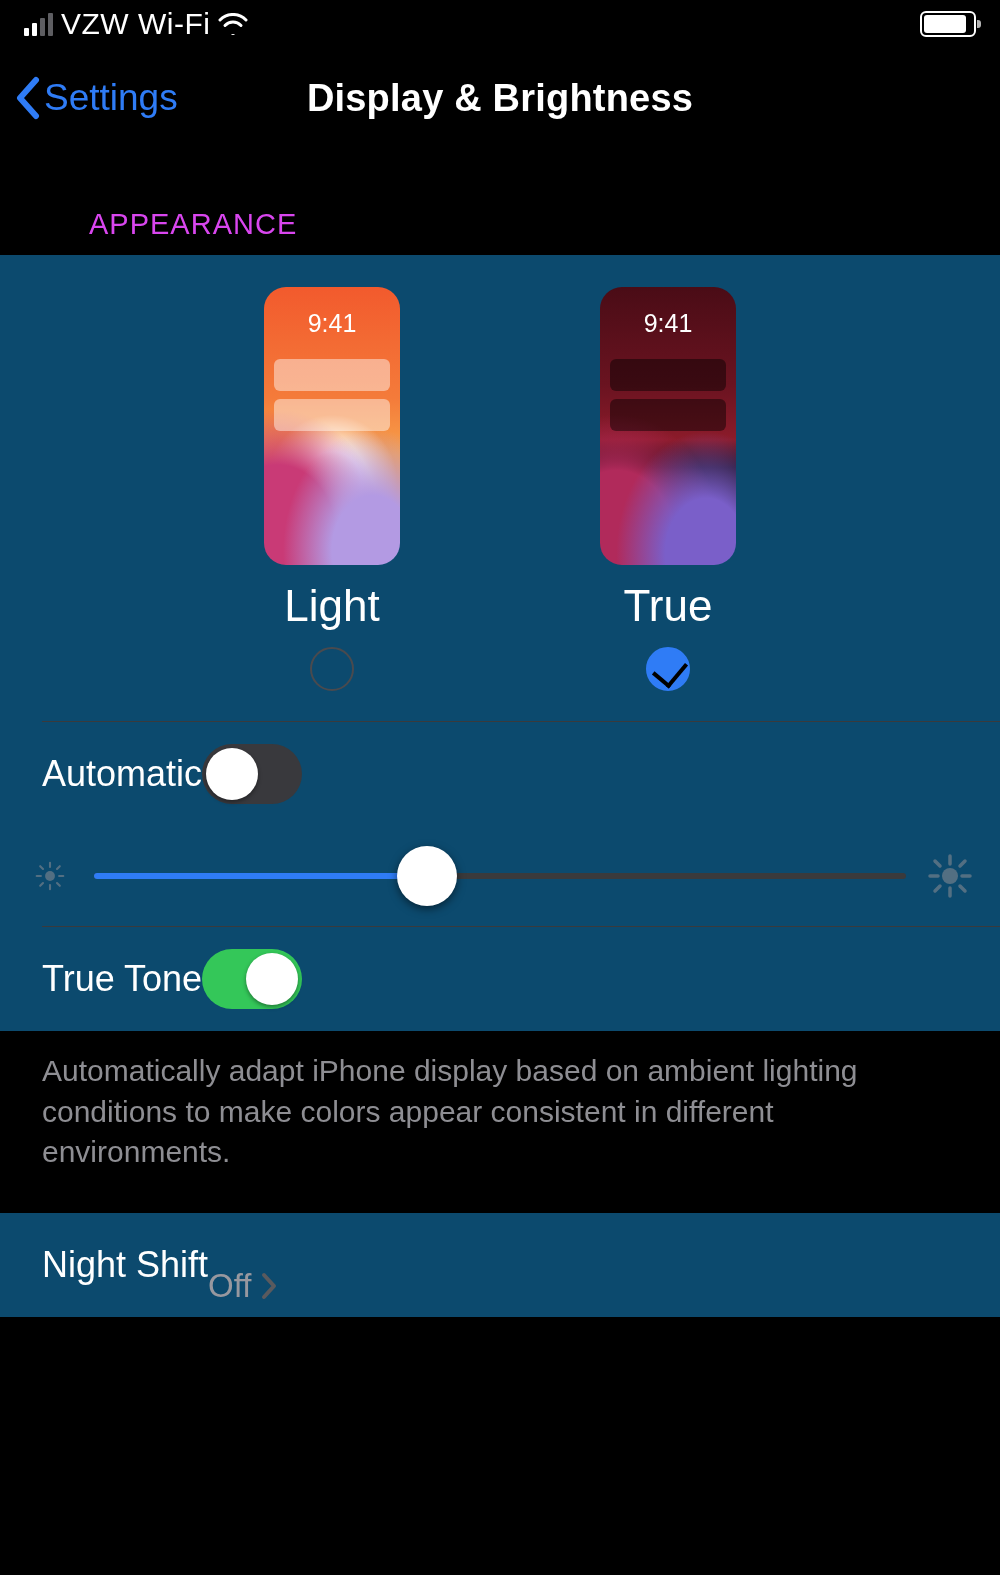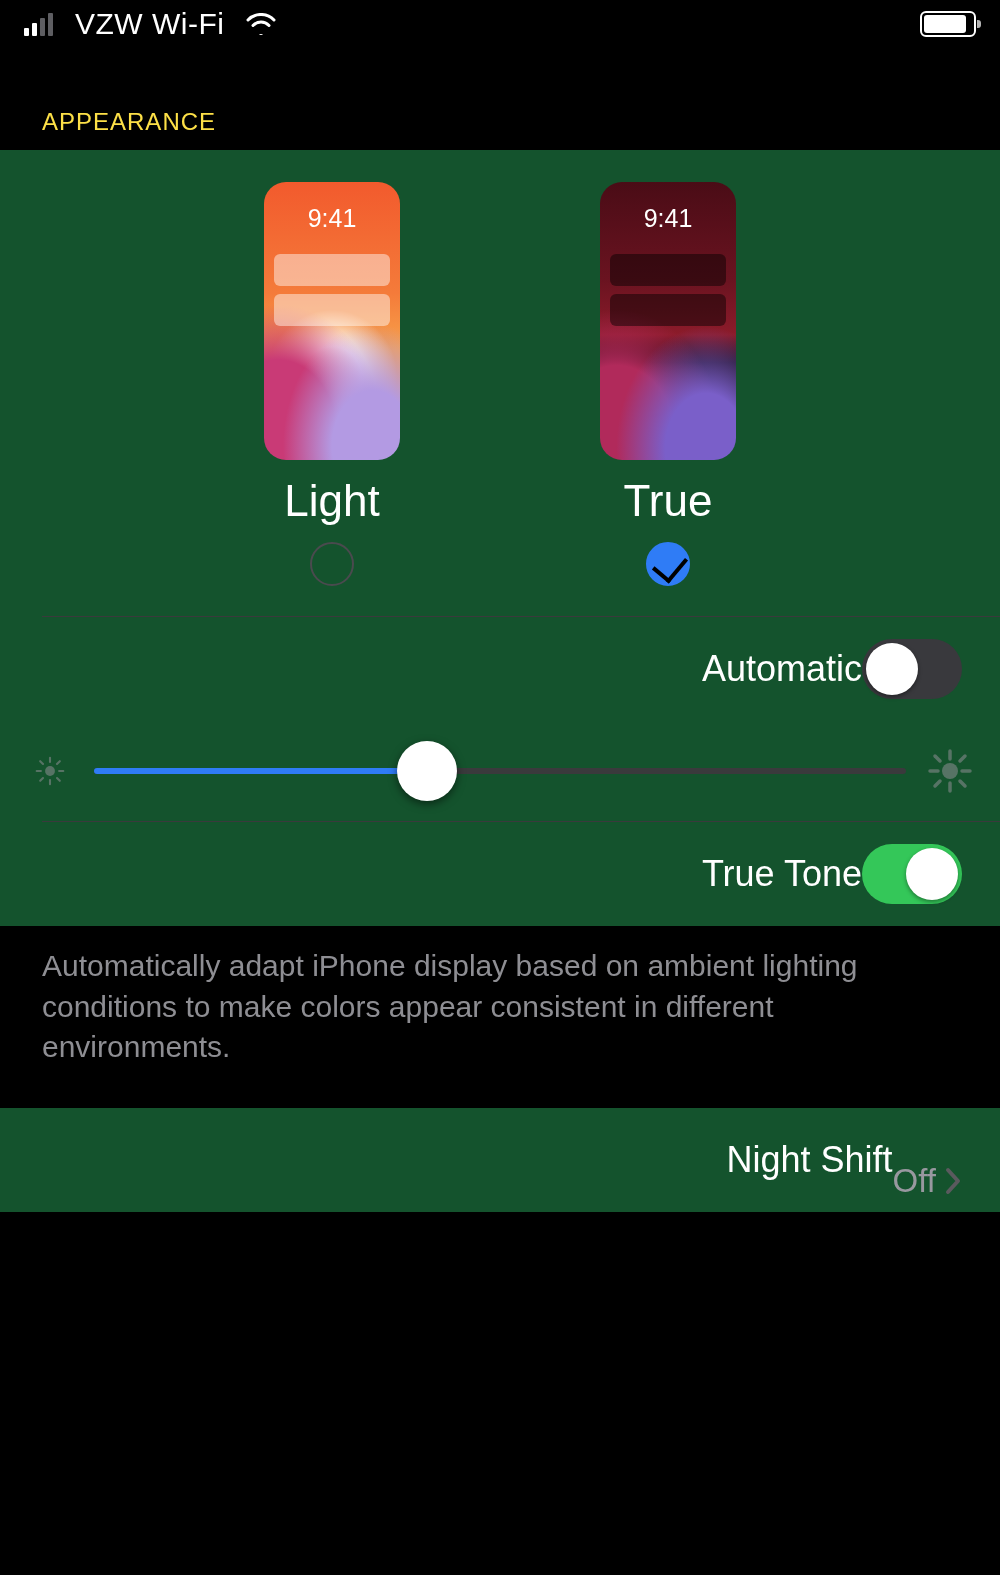"VZW Wi-Fi" .status-left { gap: 22px -> 8px }
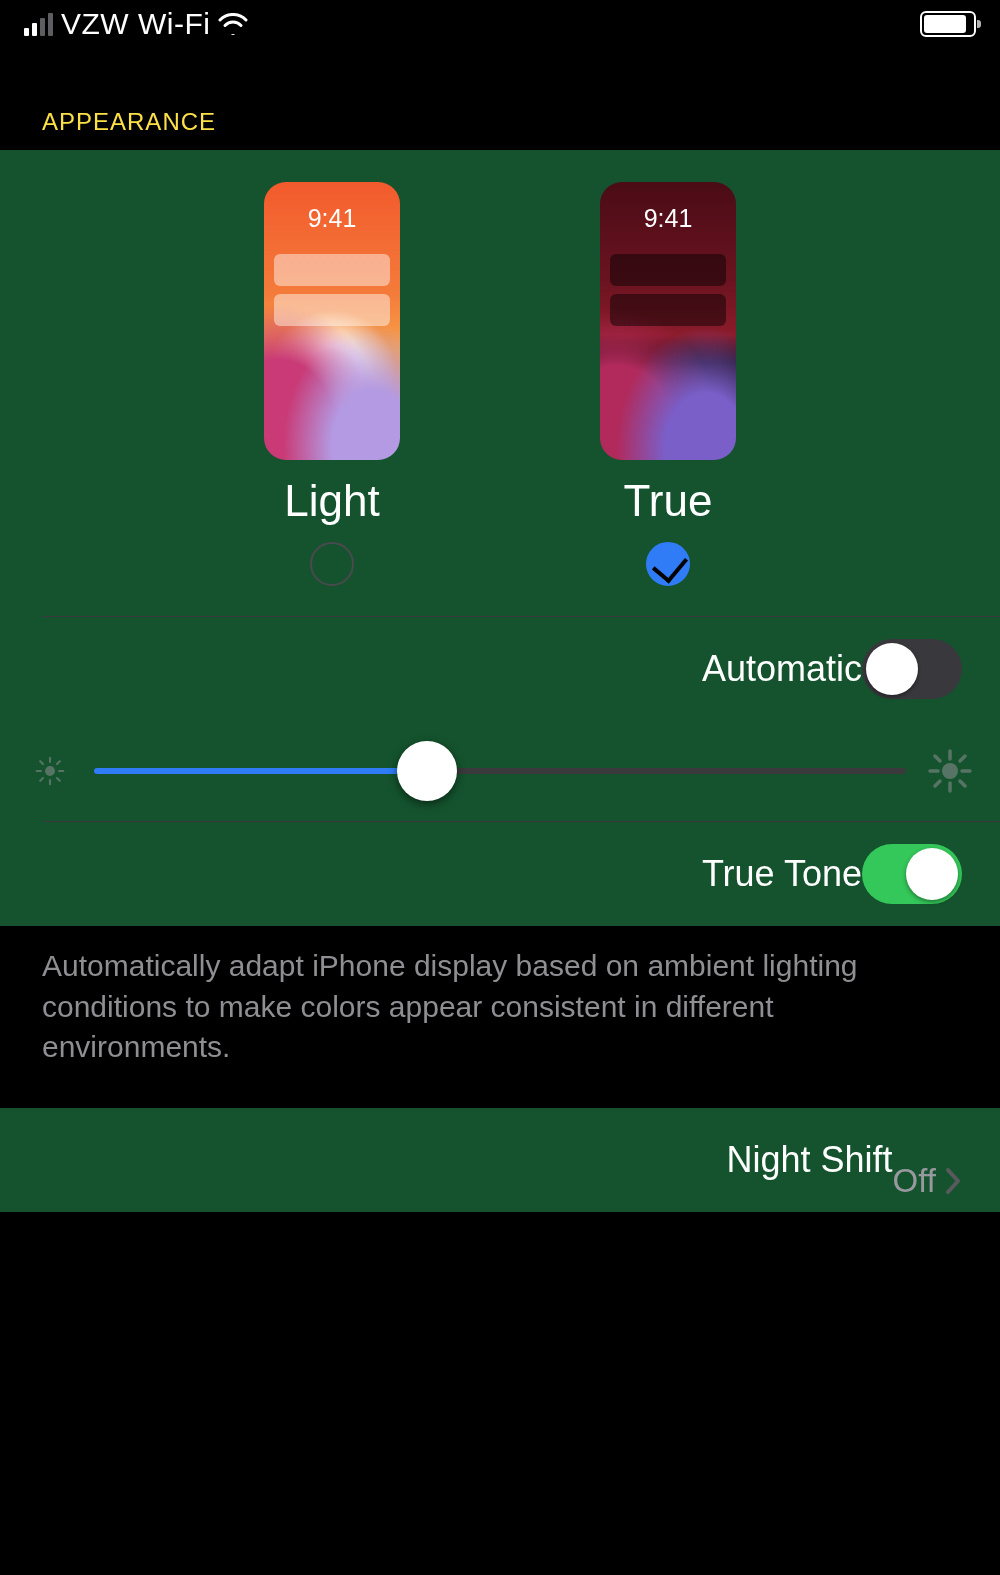"Settings" div.nav-bar { html: none -> <div> <div> <svg> <polyline></polyline> </svg> <span>Settings</span> </div> <div>Display &amp; Brightness</div> </div> }
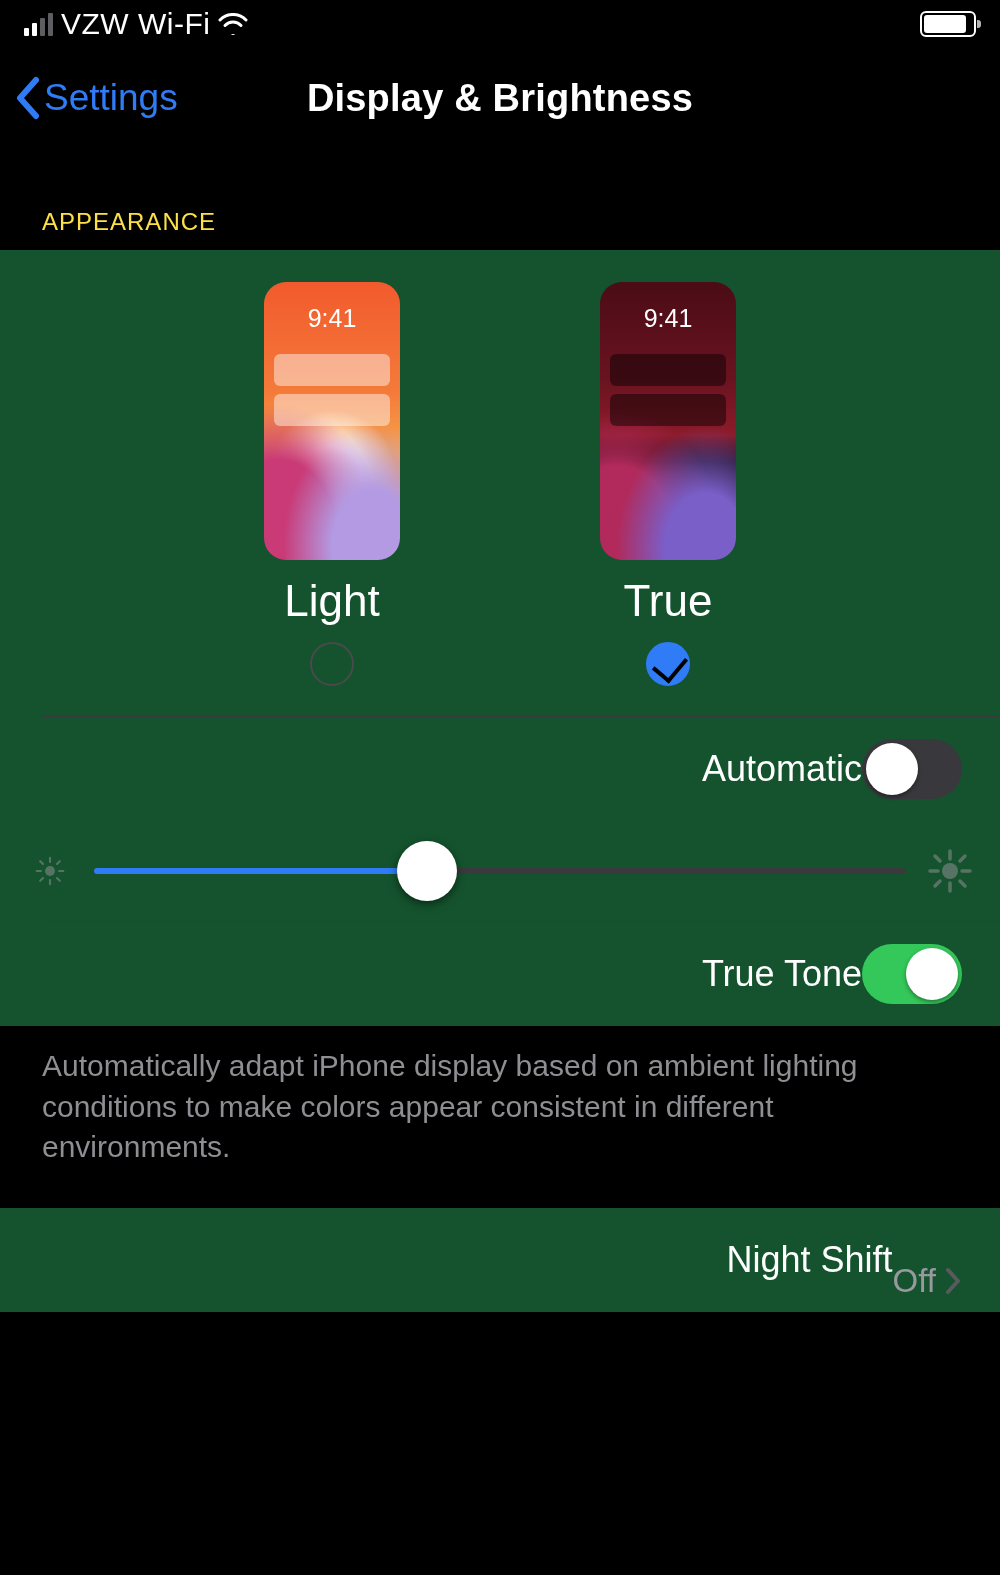"APPEARANCE" .section-header { color: #fde047 -> #d946ef; font-size: 24px -> 29px; margin-left: none -> 47px }
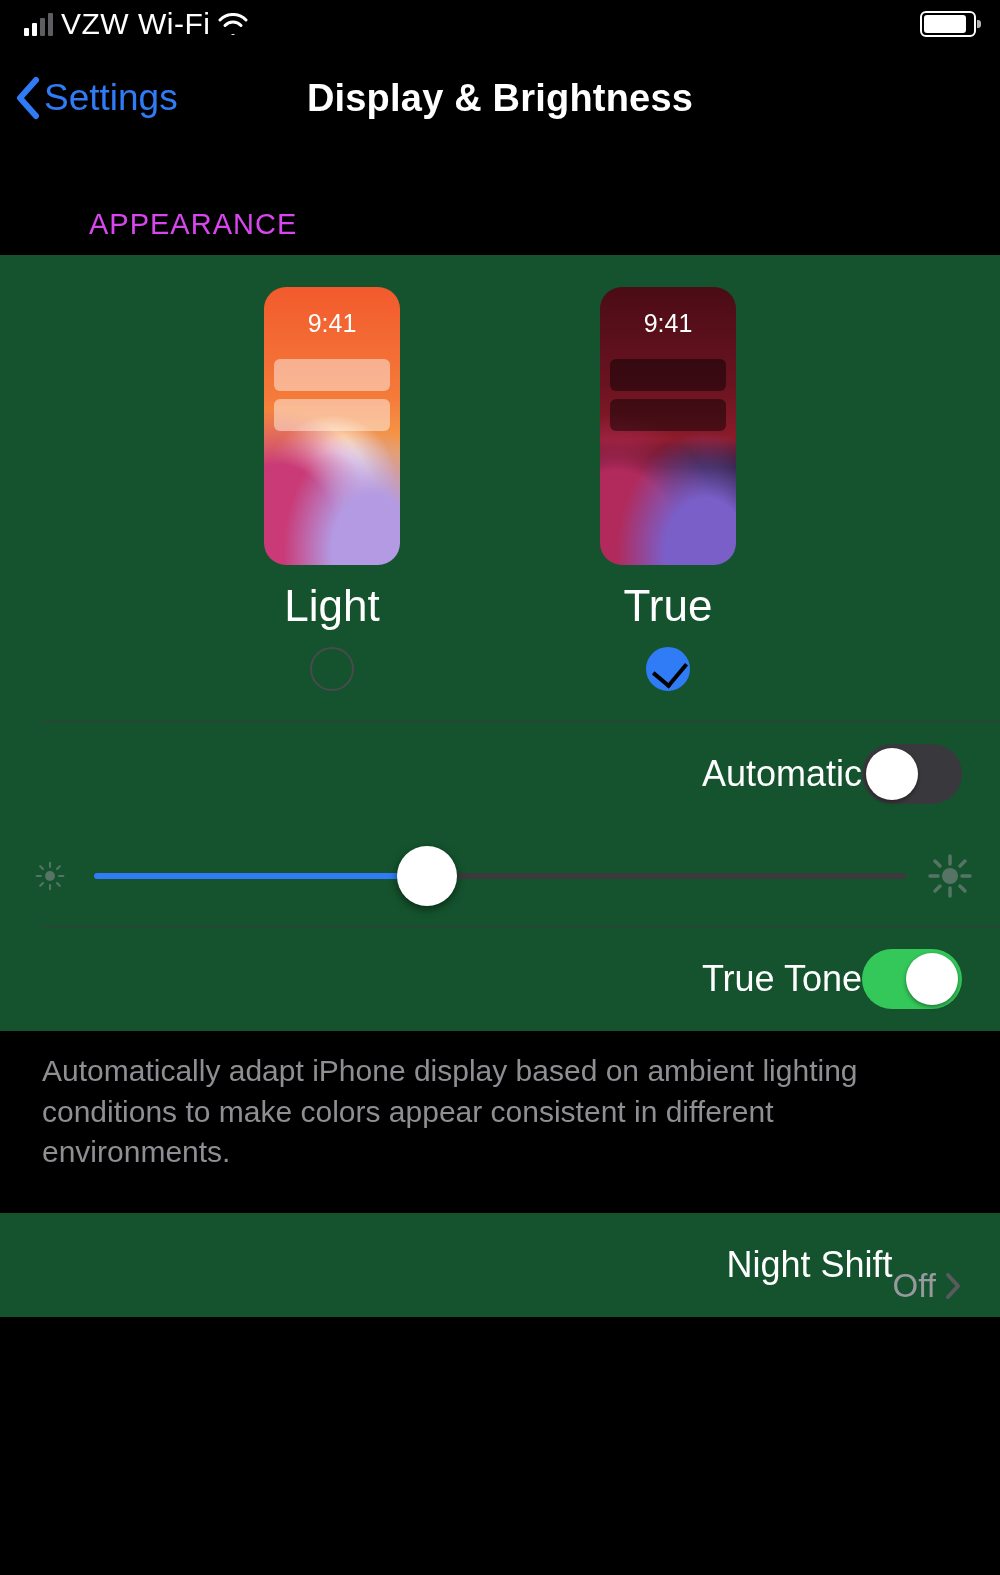"9:41" .group { background: #14532d -> #0c4a6e }
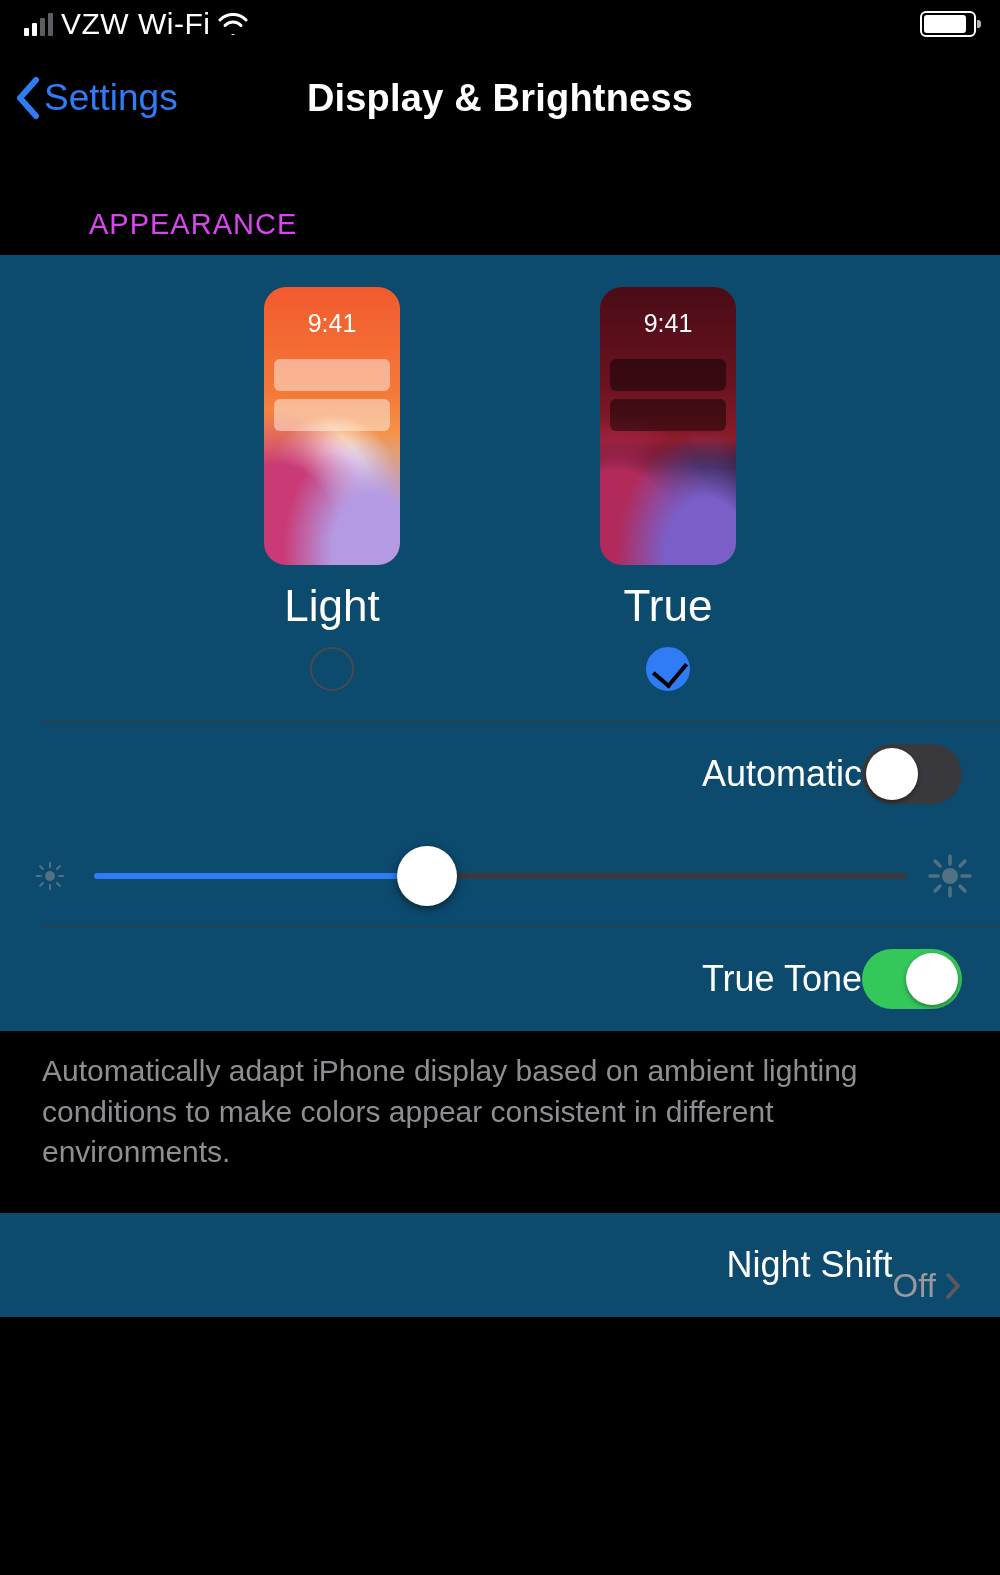"Automatic" .row { justify-content: flex-end -> flex-start }
